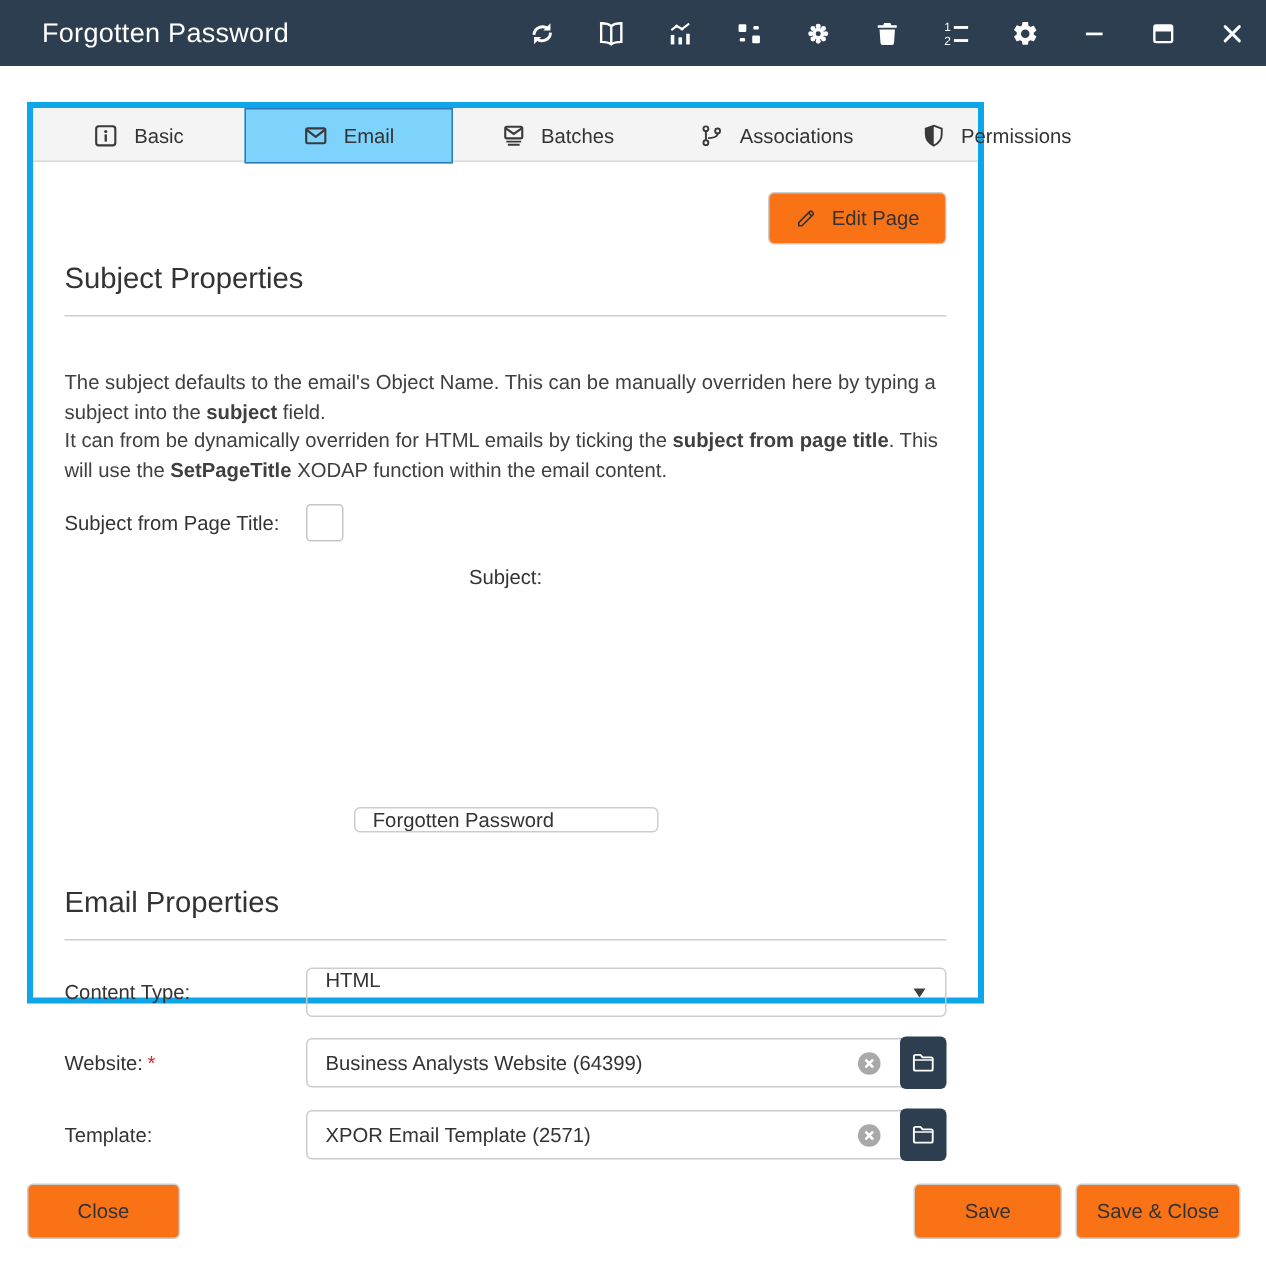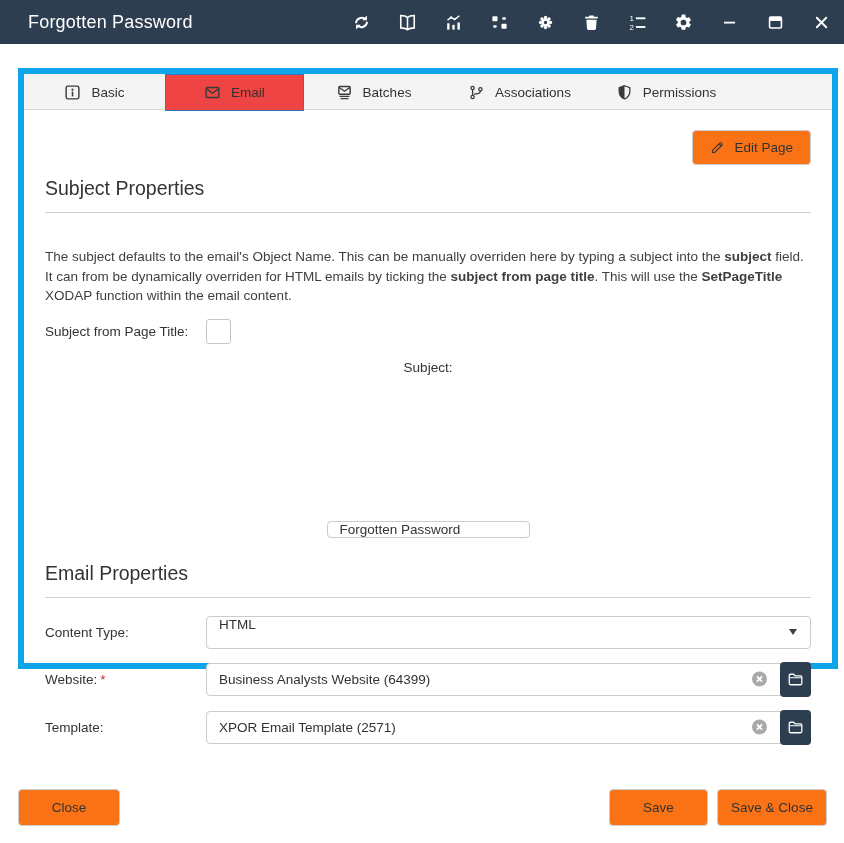"Basic" .panel { border: 6px solid #0ea5e9 -> 4px solid #0ea5e9; width: 820px -> 638px }
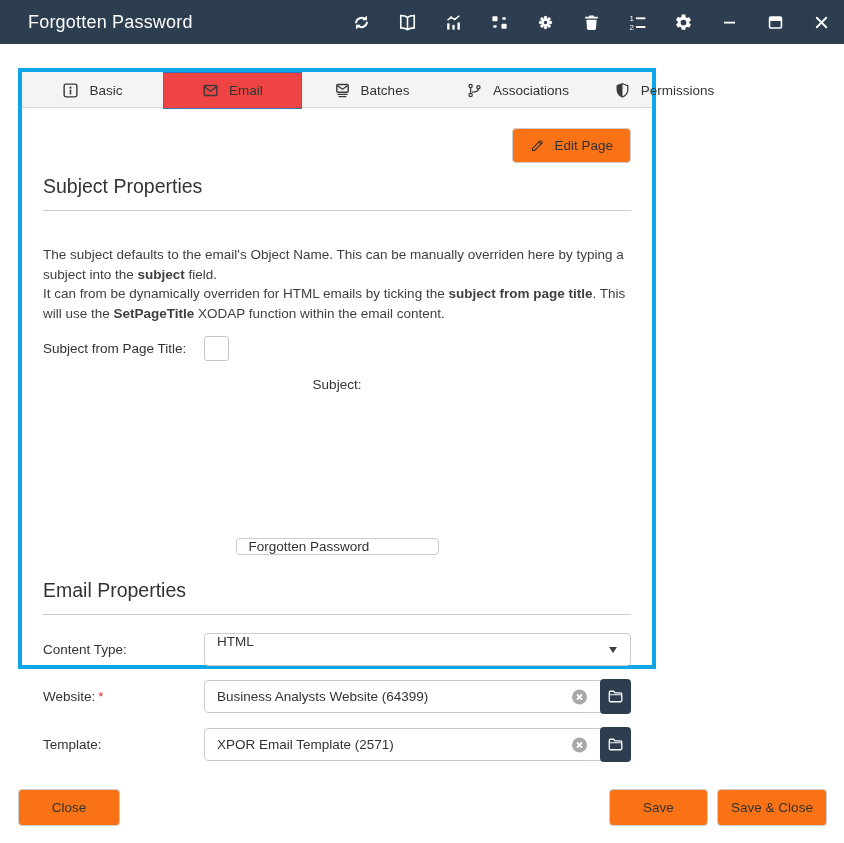"Email" .tab.active { background: #ef4444 -> #7dd3fc }
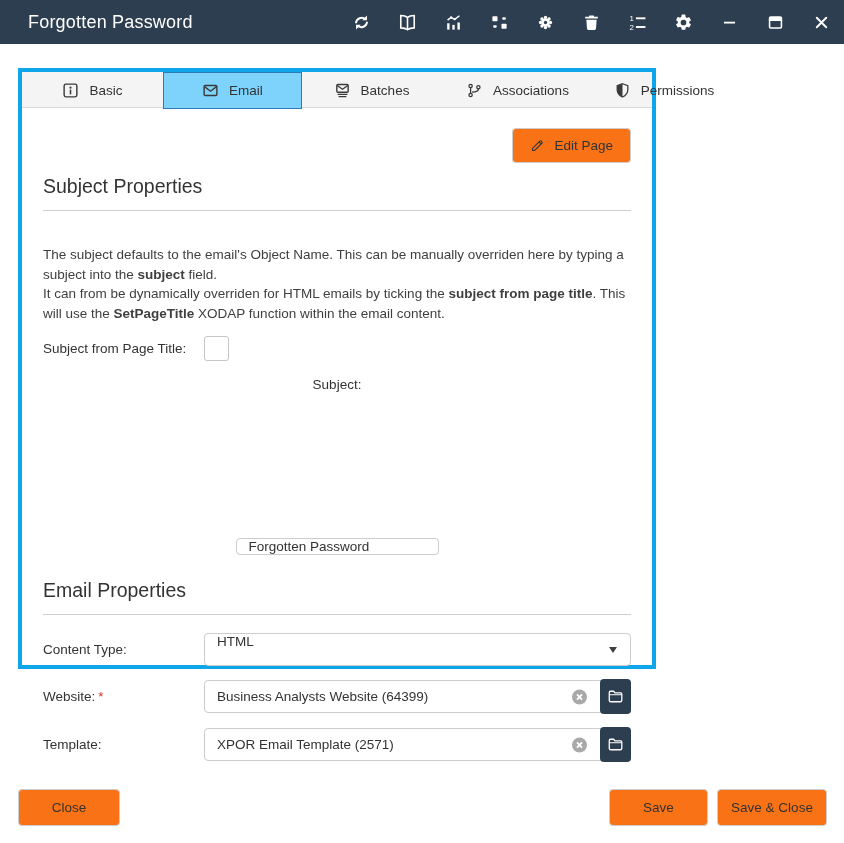"Email Properties" h2.section.second { margin-top: 24px -> 36px }
